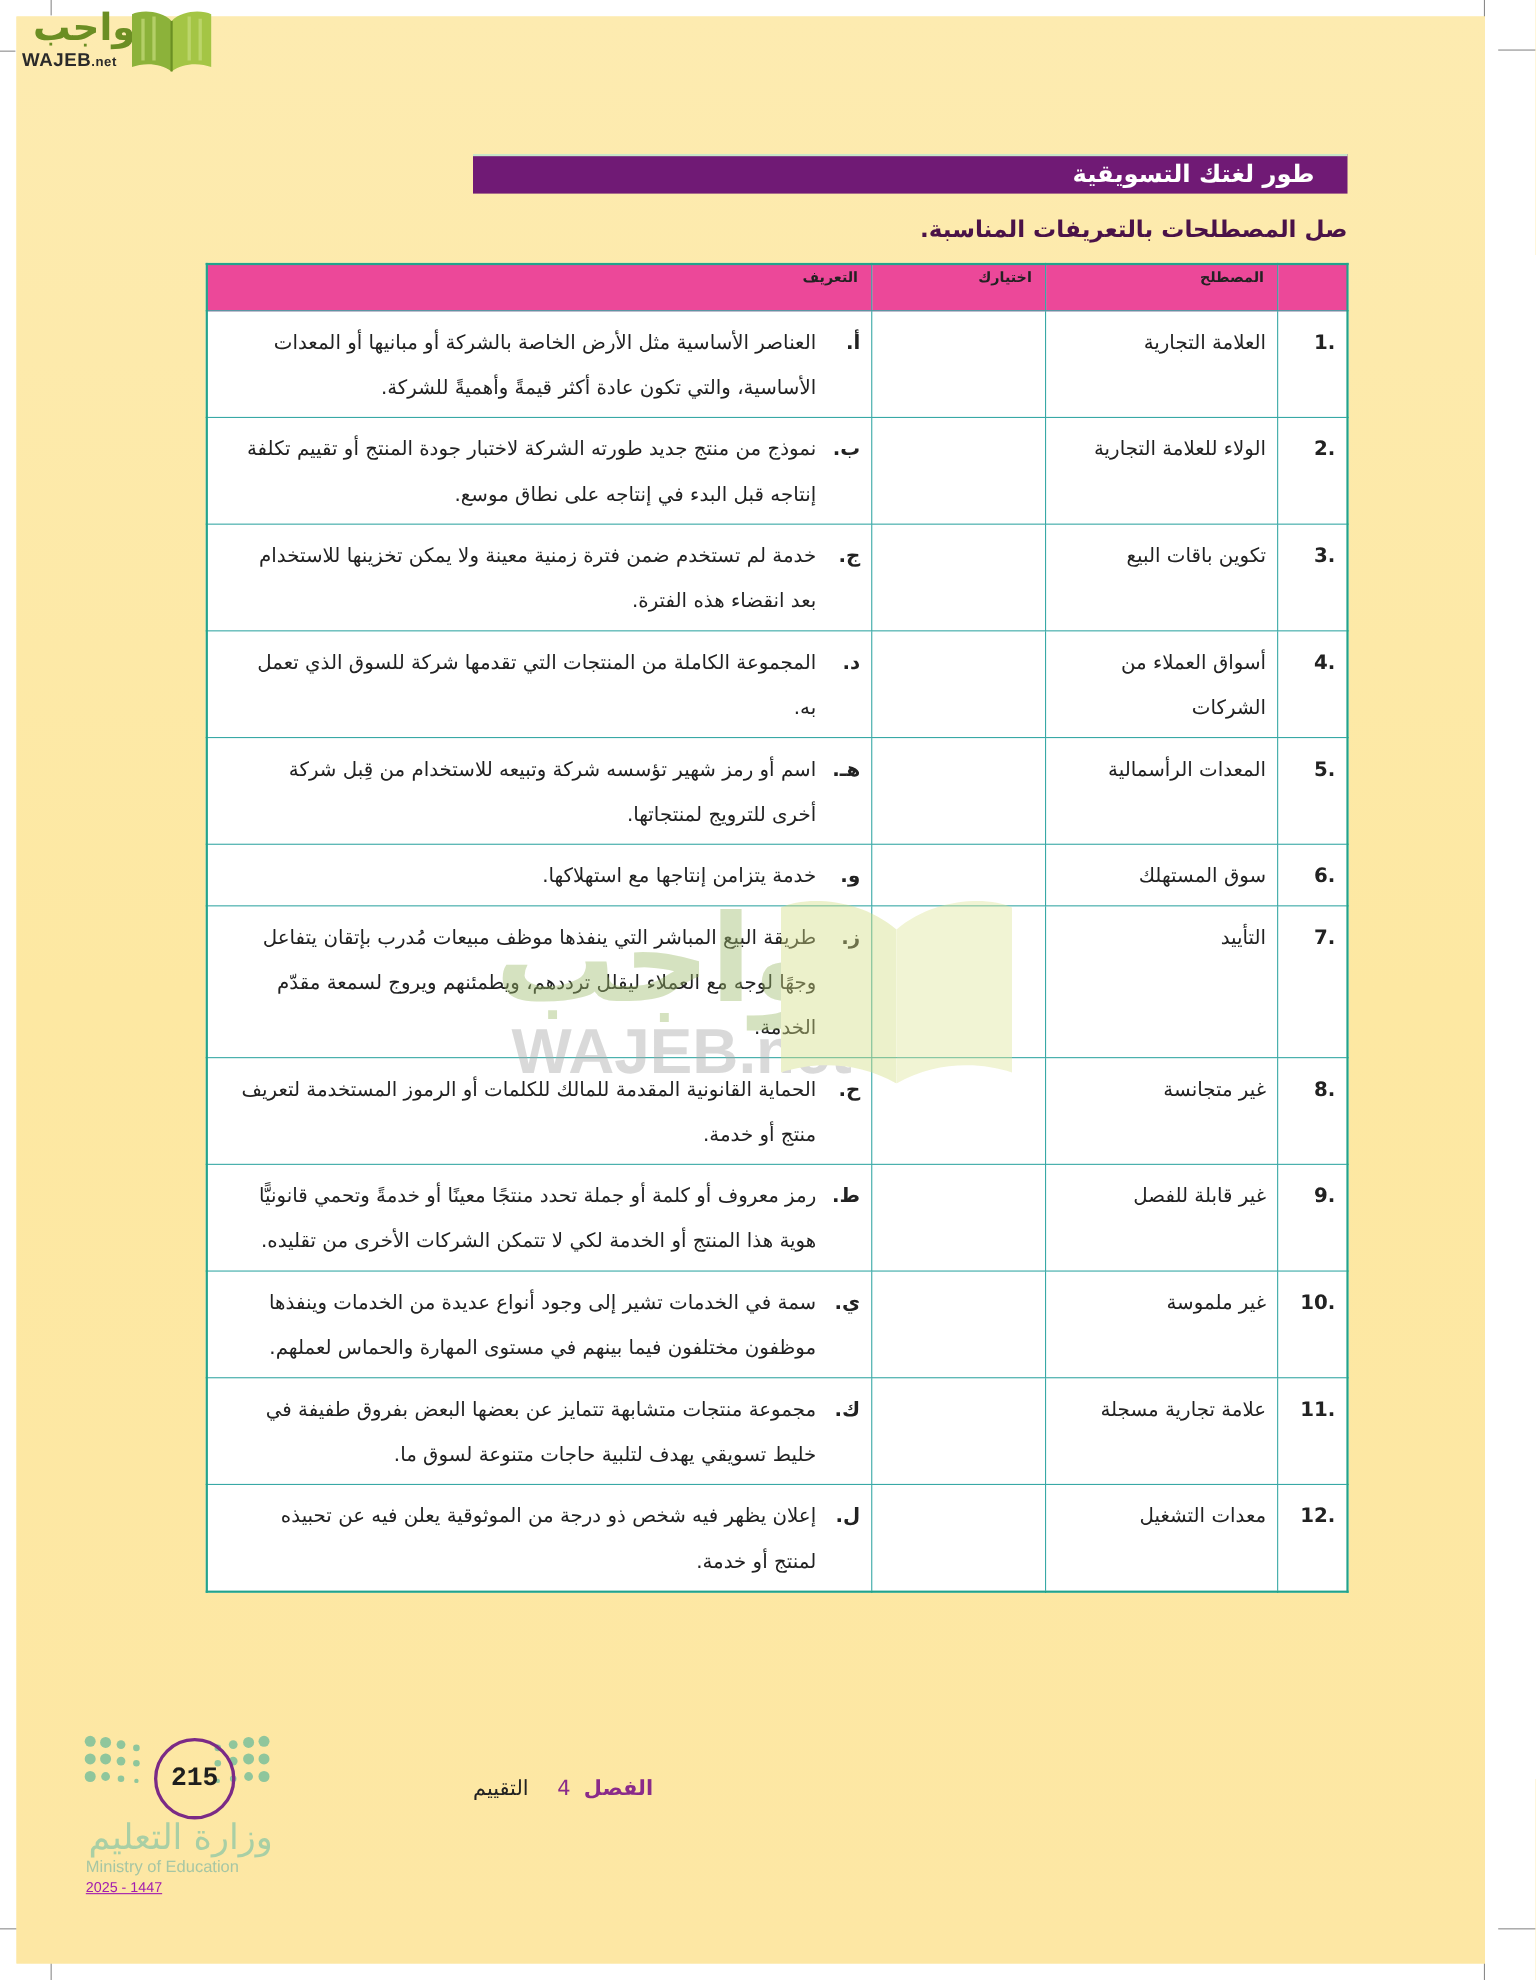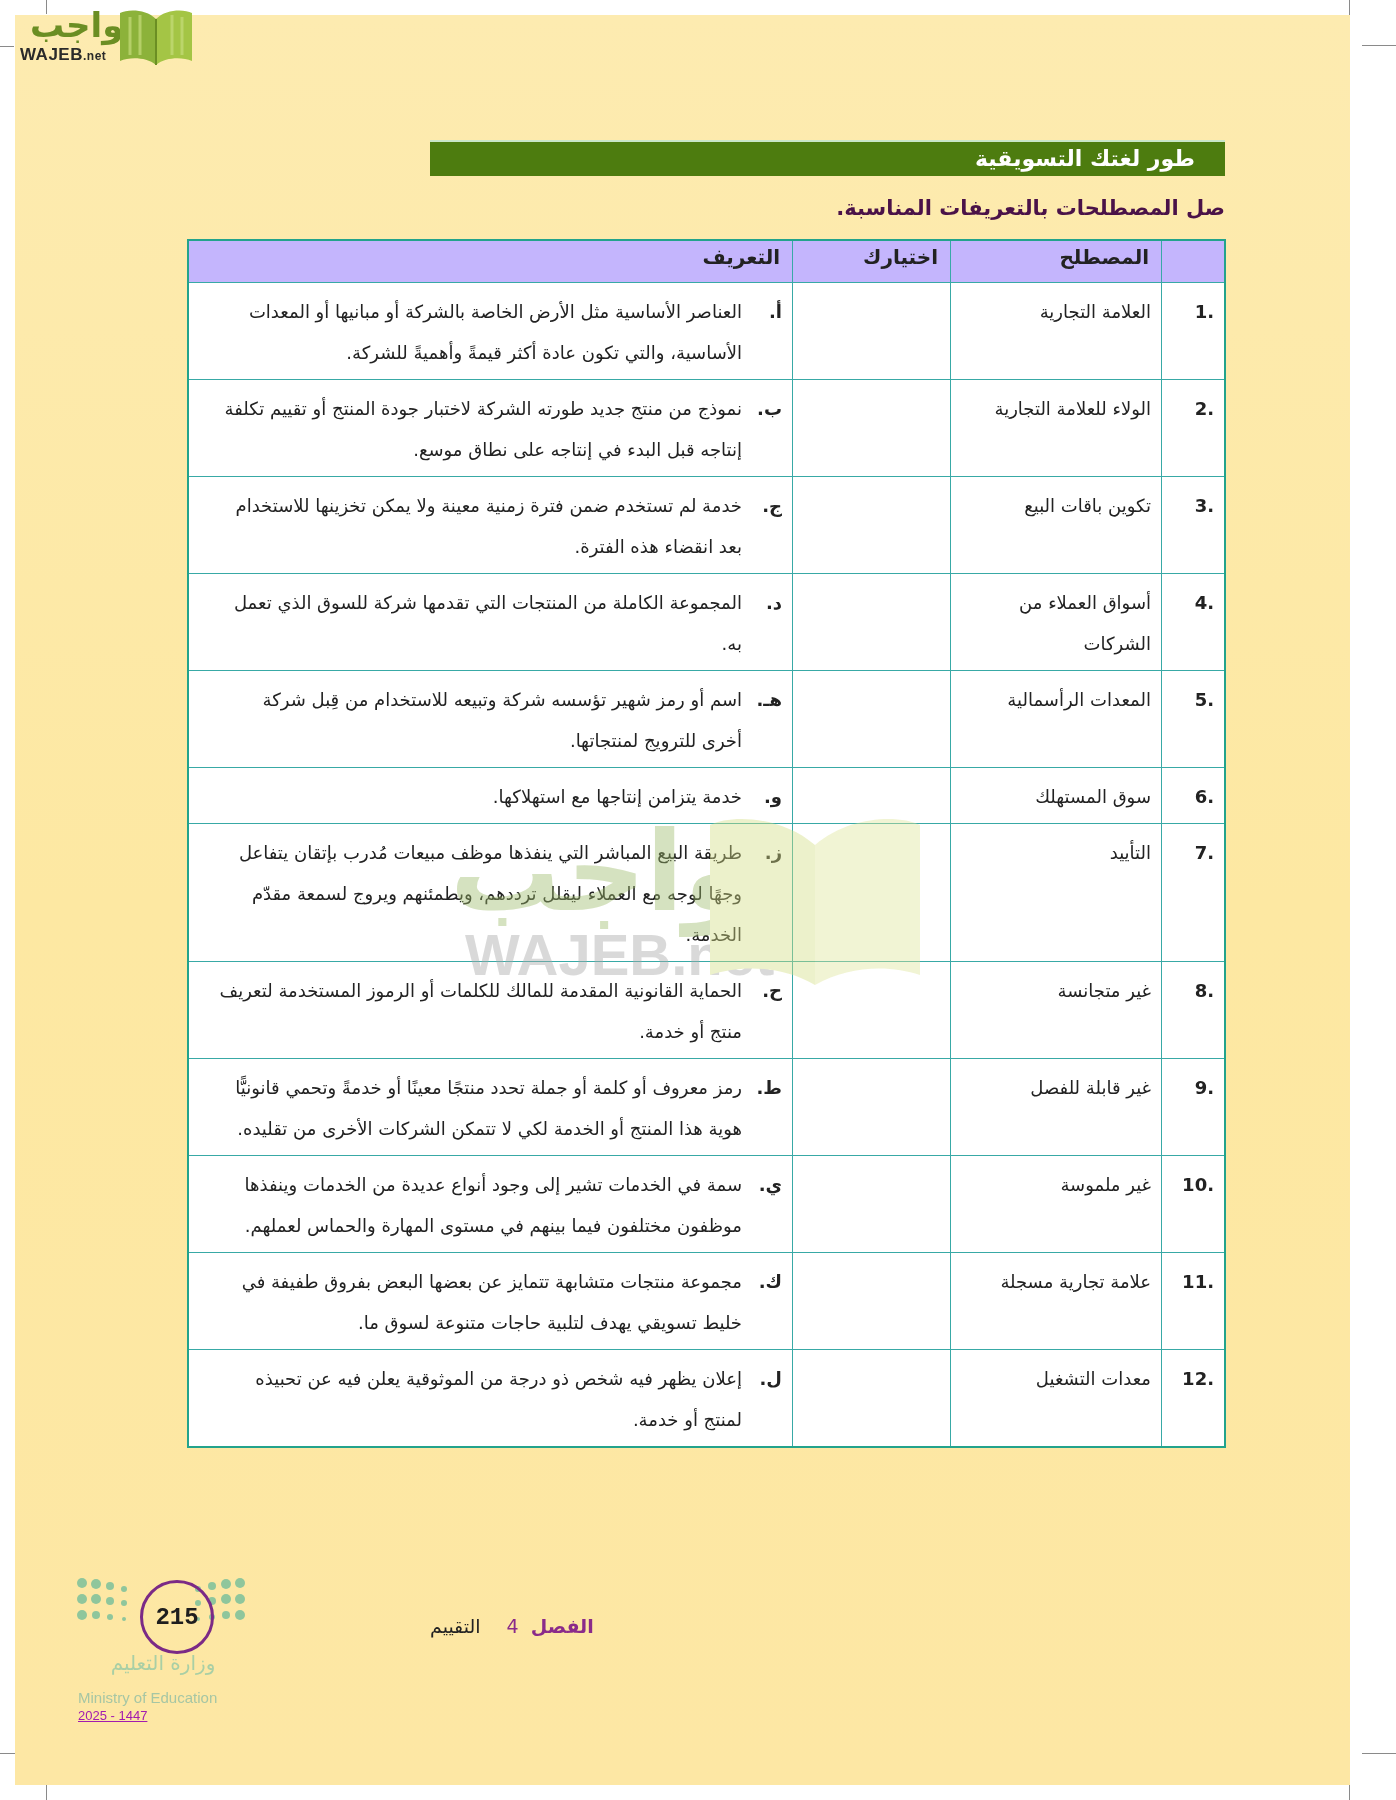"طور لغتك التسويقية" .section-bar { background: #4d7c0f -> #701a75 }
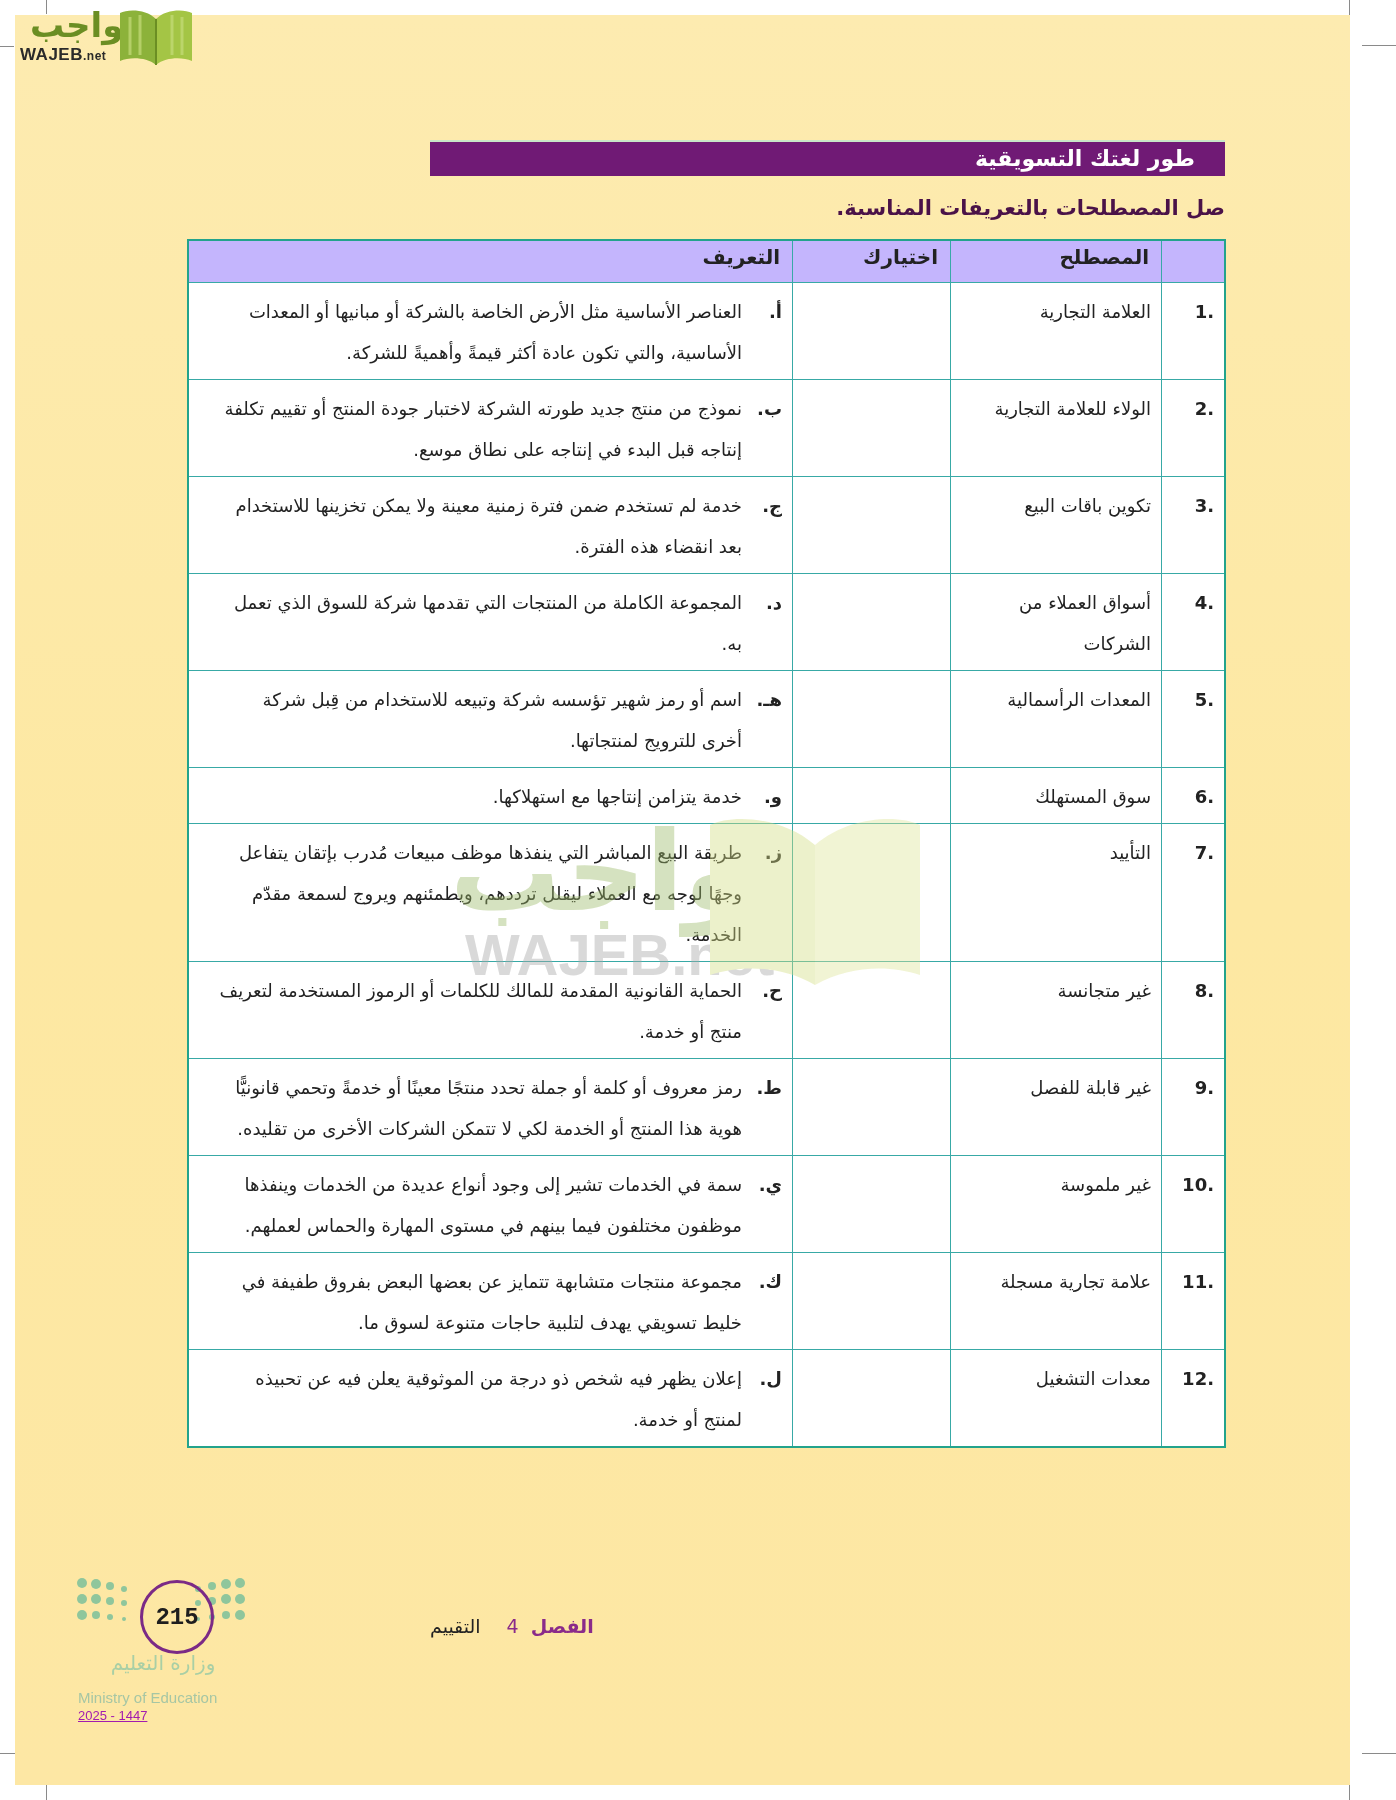"التعريف" table.terms thead th { background: #c4b5fd -> #ec4899; font-size: 20px -> 13px }
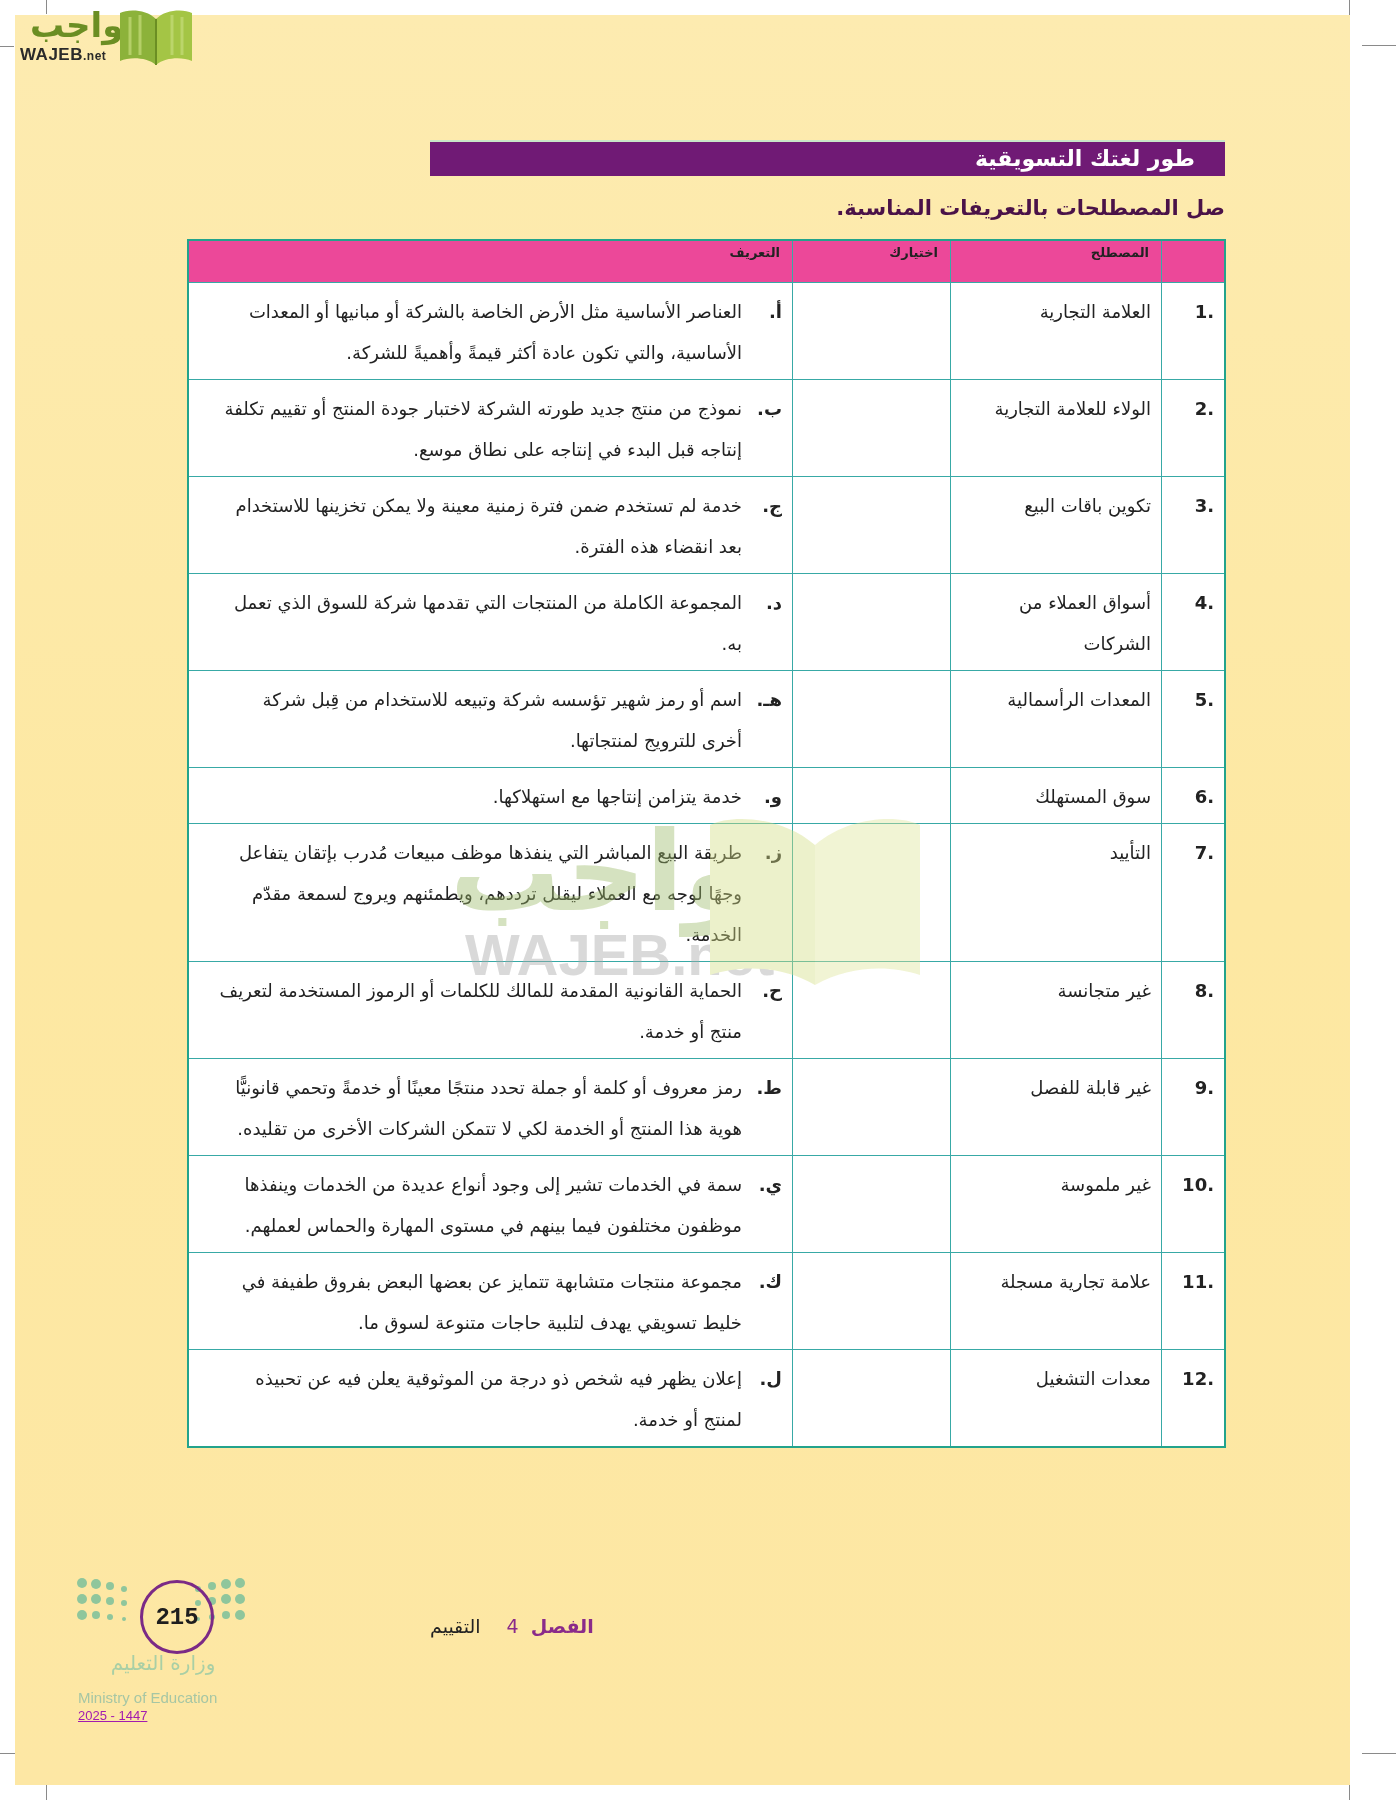"وزارة التعليم" .moe-ar { font-size: 20px -> 32px; text-align: center -> none }
